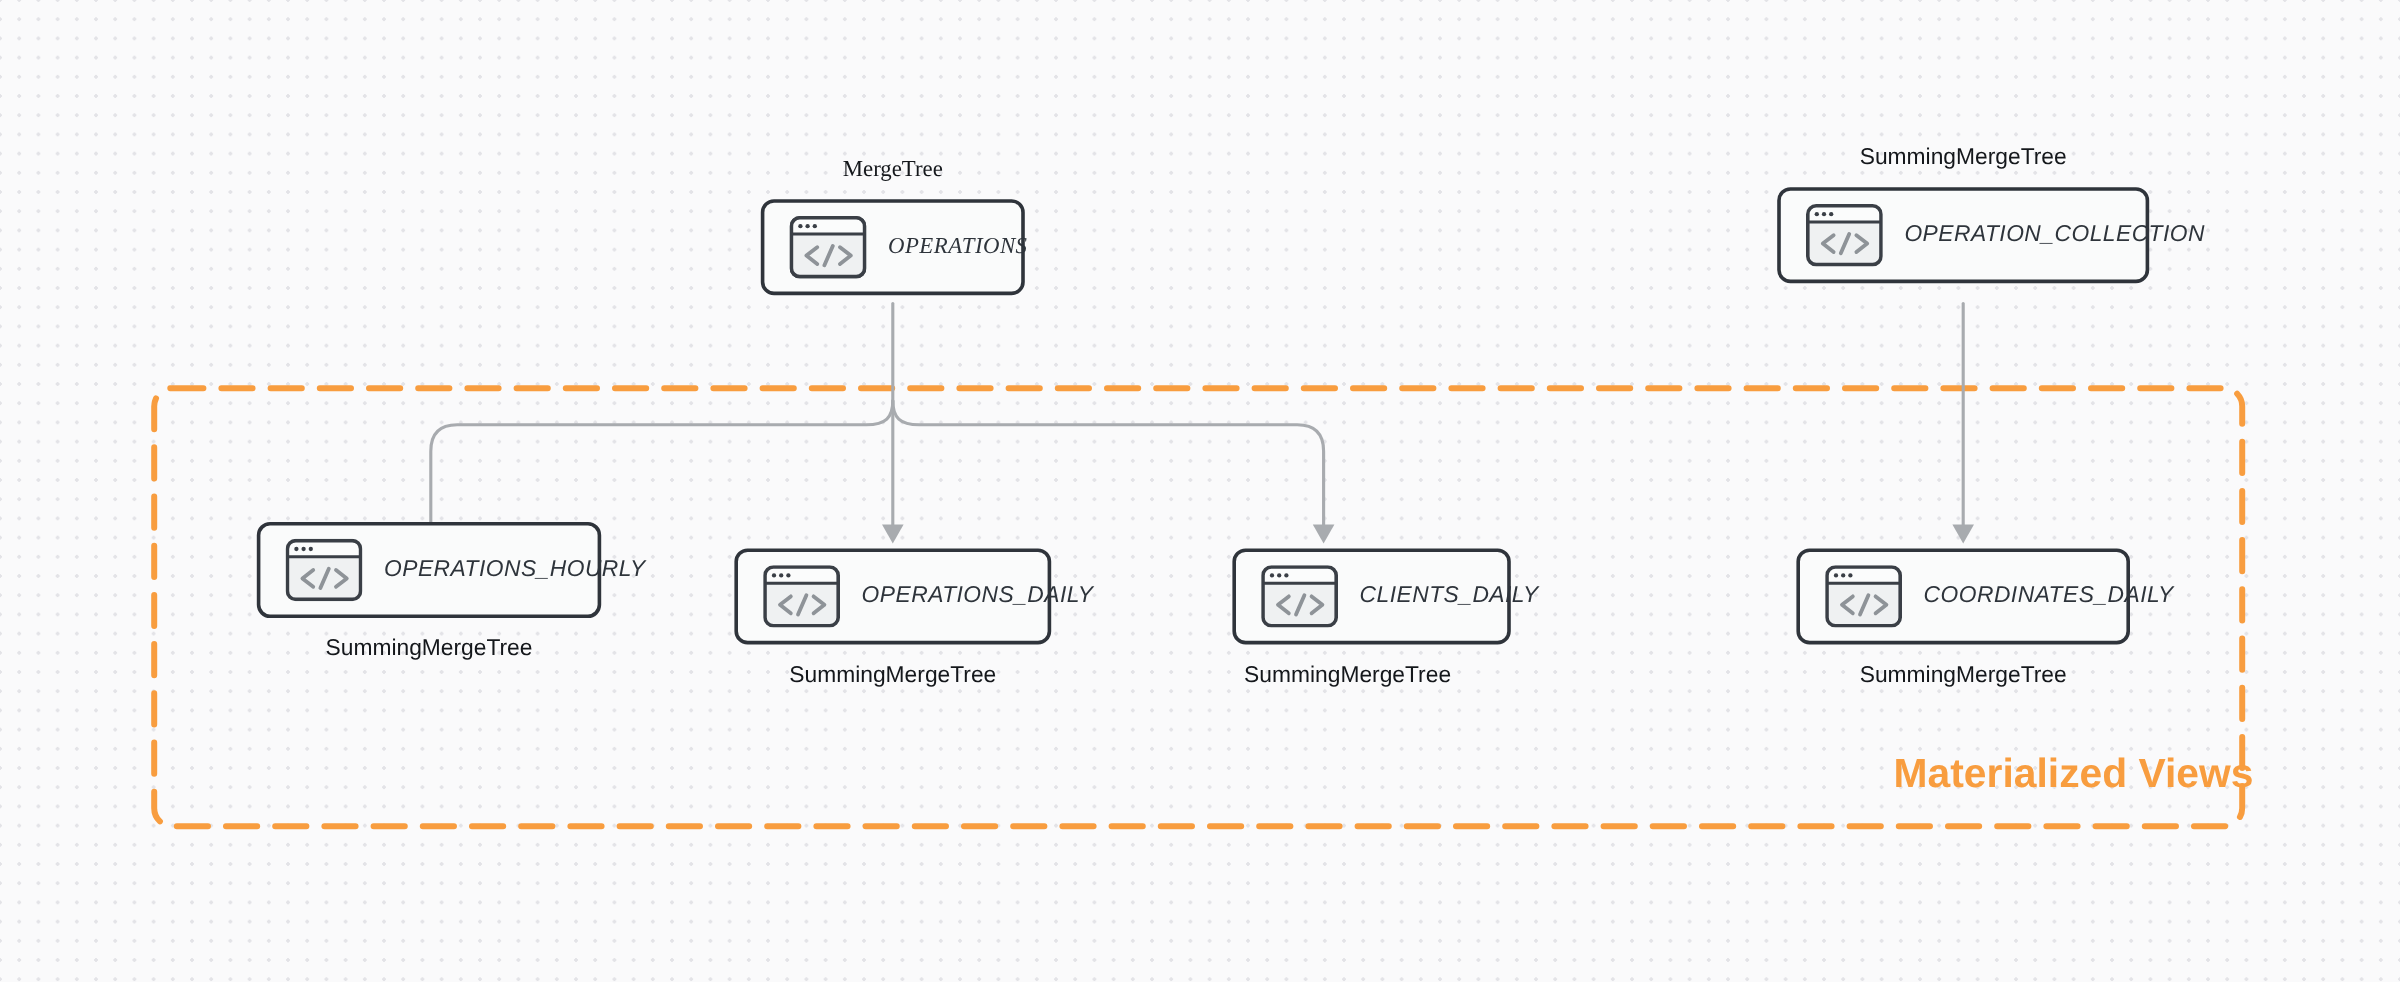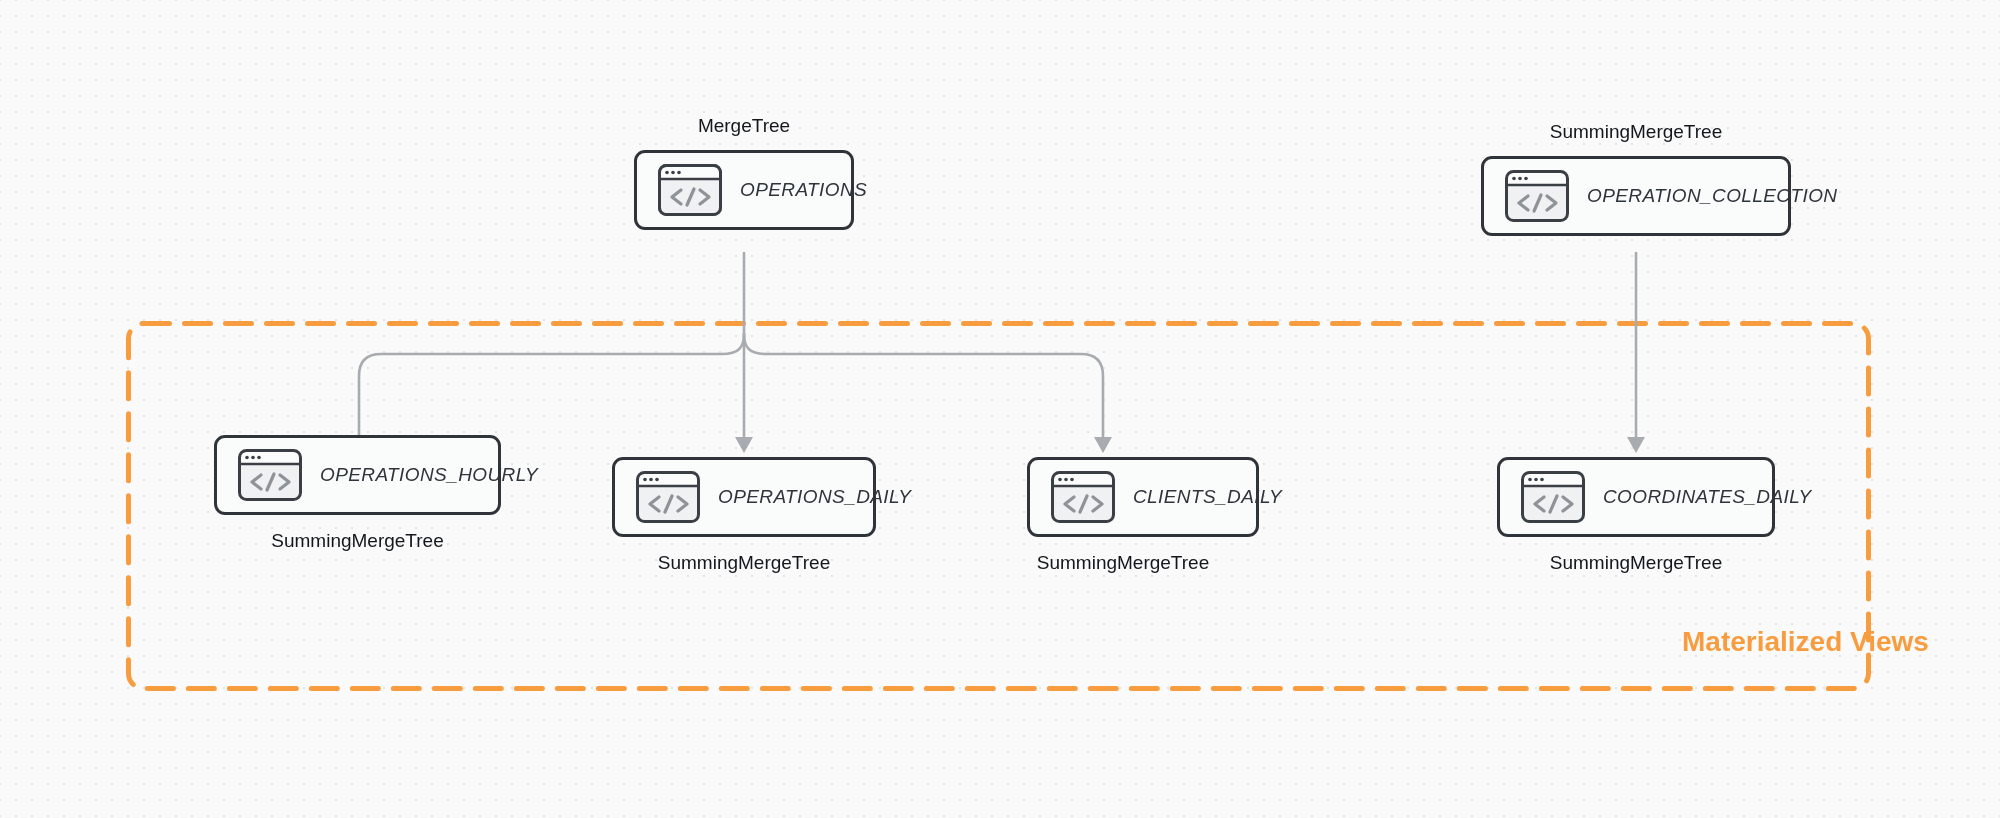"MergeTree" #node-operations { font-family: none -> Liberation Serif, serif; top: 150px -> 166px }
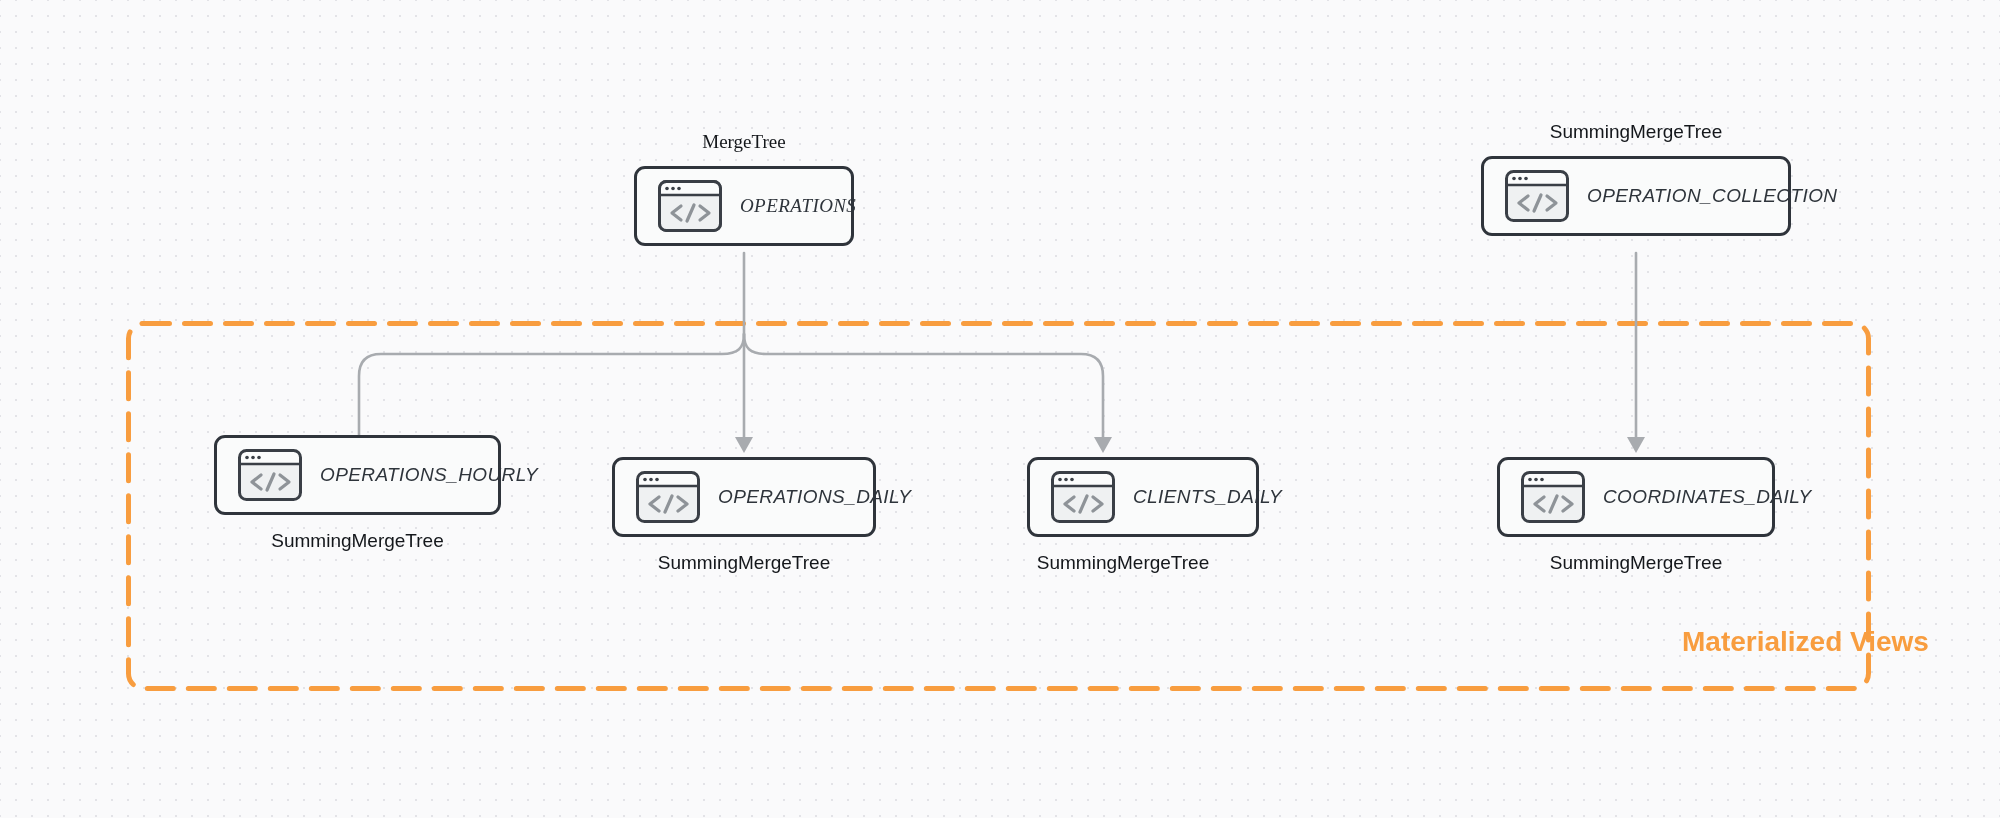"Materialized Views" .mv-label { font-size: 28px -> 34px; left: 1682px -> 1578px }
